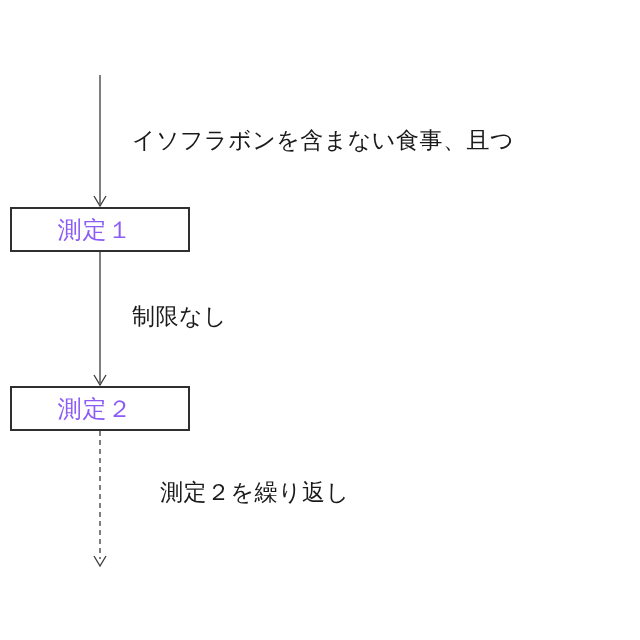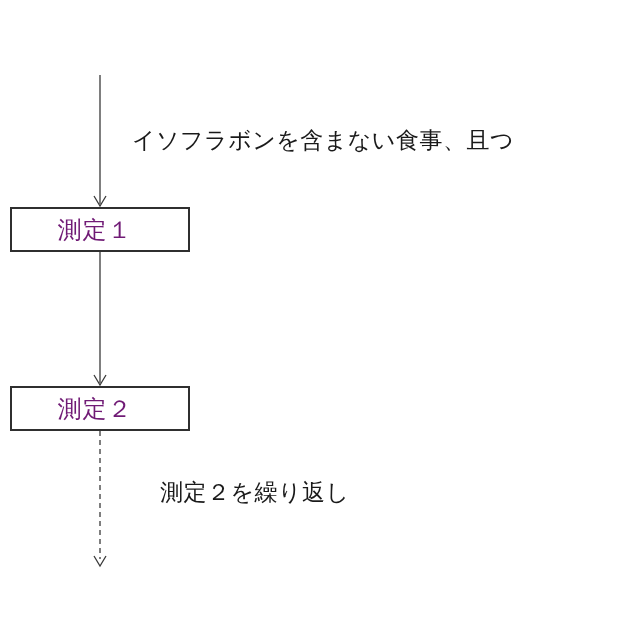"測定１" .flow-box { color: #701a75 -> #8b5cf6 }
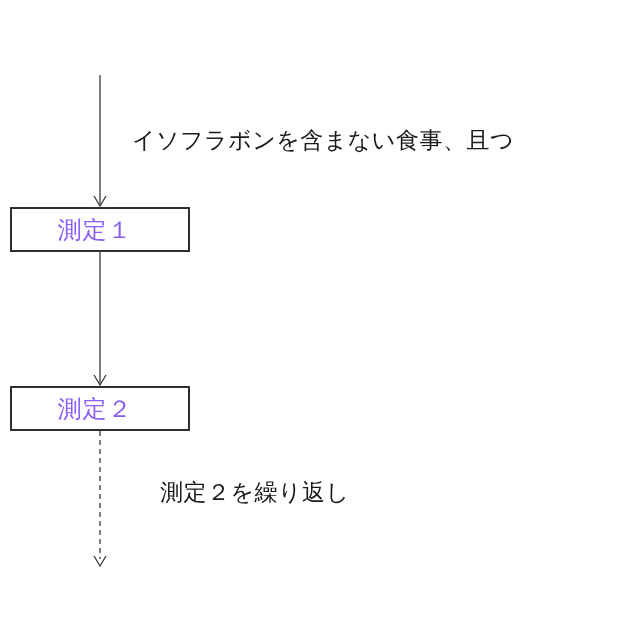"制限なし" div.annotation { html: none -> <div> <span>制限なし</span> </div> }
